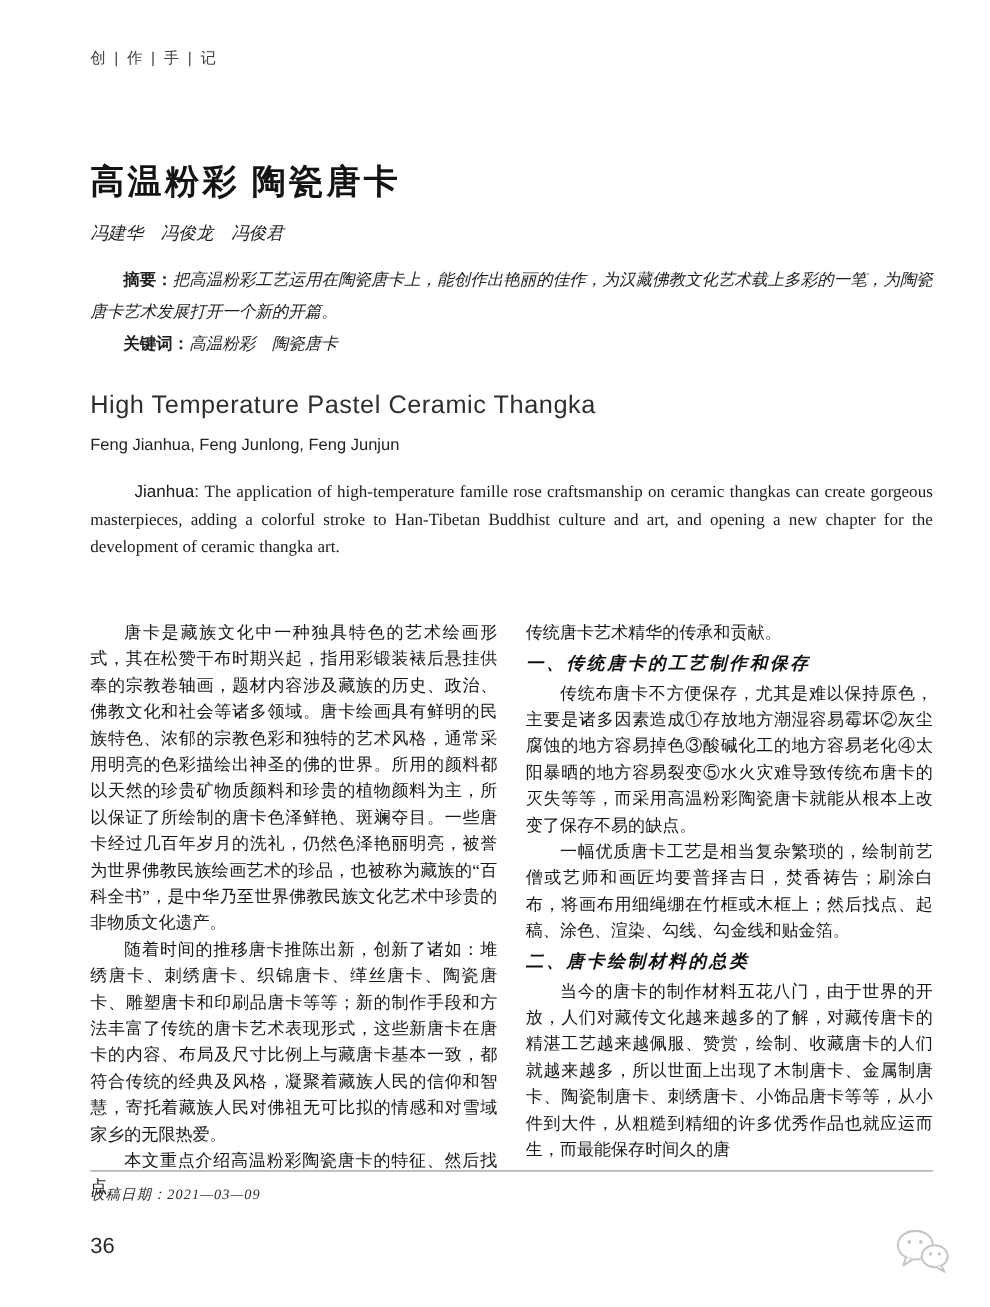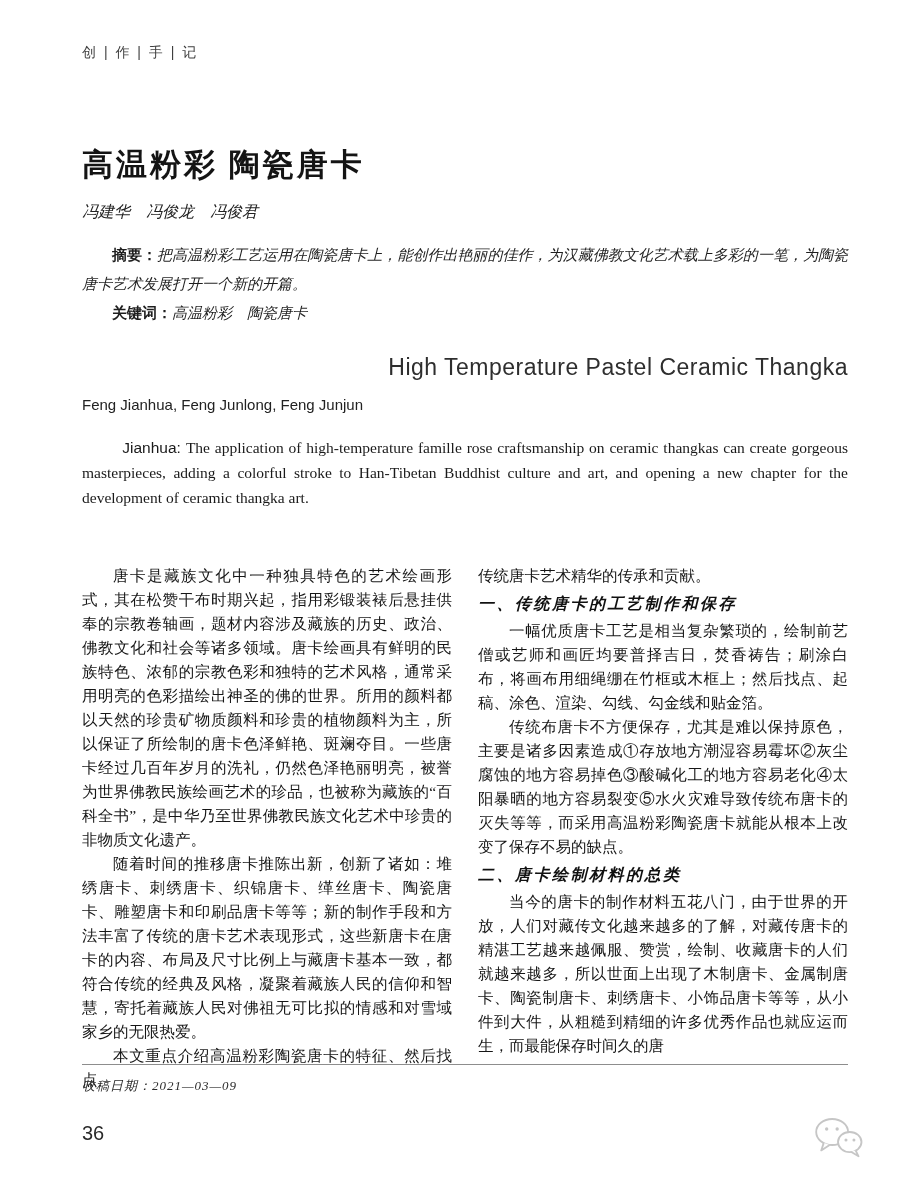"High Temperature Pastel Ceramic Thangka" h2.title-en { text-align: right -> none }
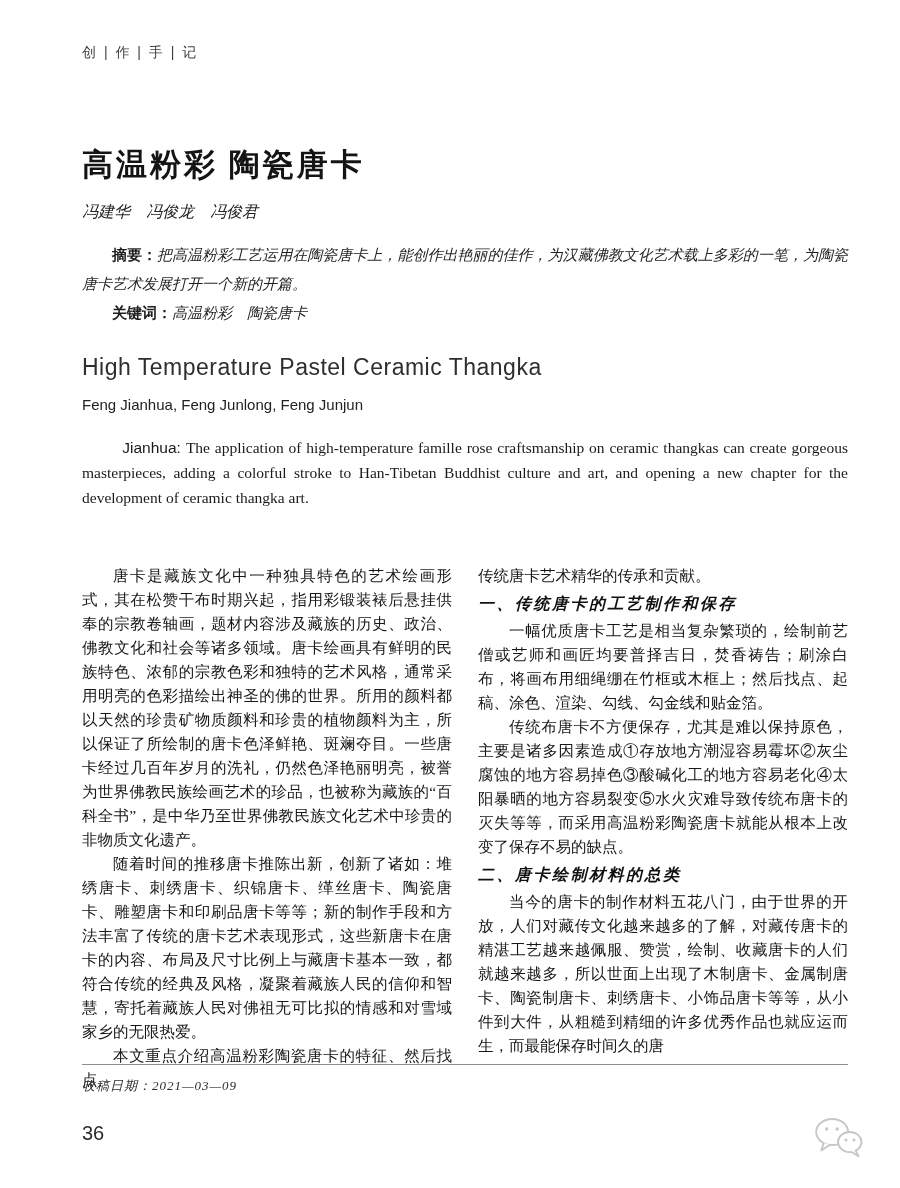"一幅优质唐卡工艺是相当复杂繁琐的，绘制前艺僧或艺师和画匠均要普择吉日，焚香祷告；" p.bp { order: before "传统布唐卡不方便保存，尤其是难以保持原色，主要是诸多因素造成①存放地方潮湿容易霉" -> after "传统布唐卡不方便保存，尤其是难以保持原色，主要是诸多因素造成①存放地方潮湿容易霉" }
